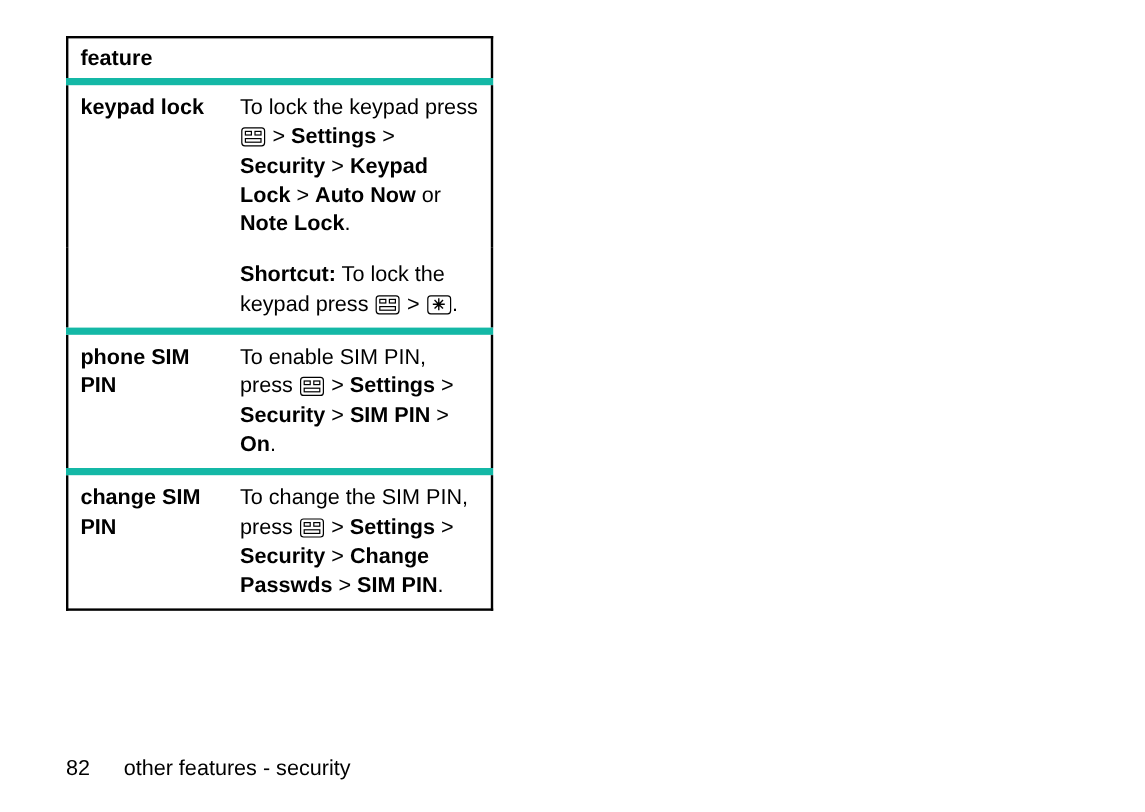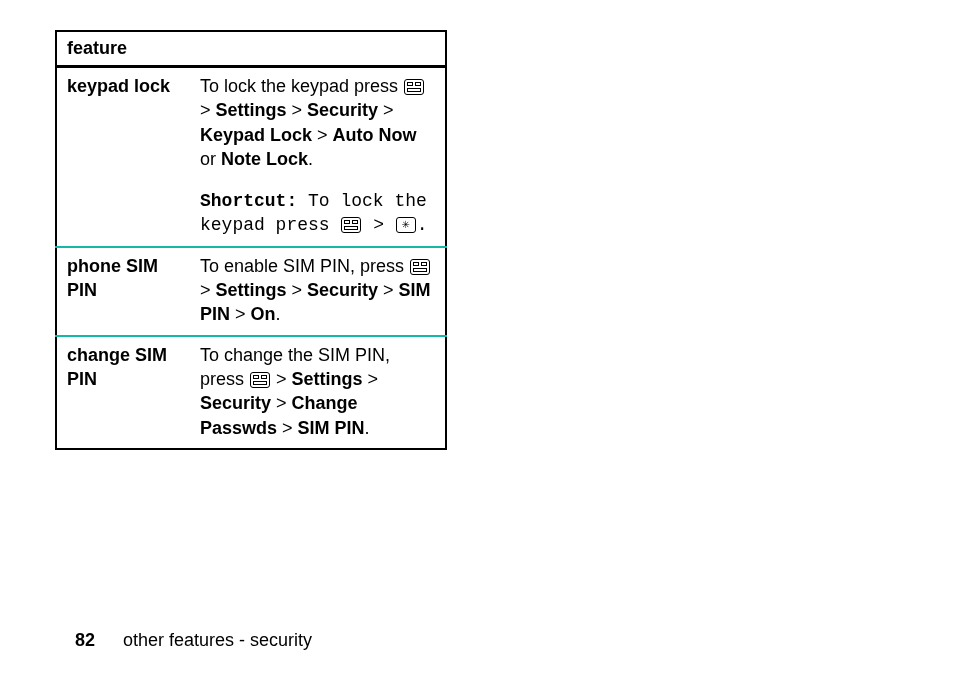"feature" table { width: 392px -> 356px }
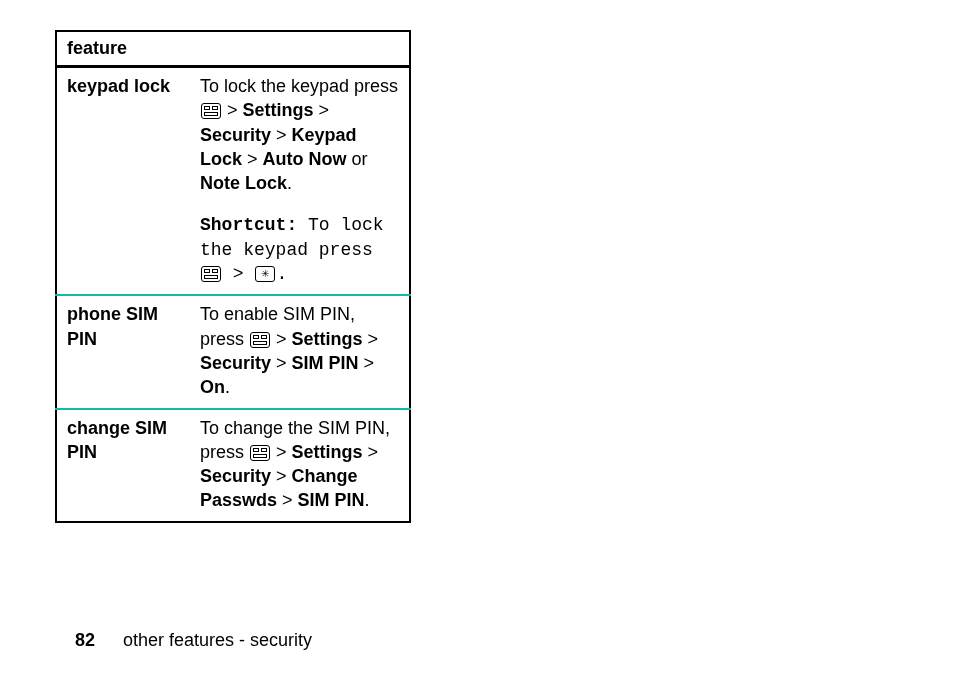"keypad lock" td { border-top: 2px solid #14b8a6 -> 6px solid #14b8a6 }
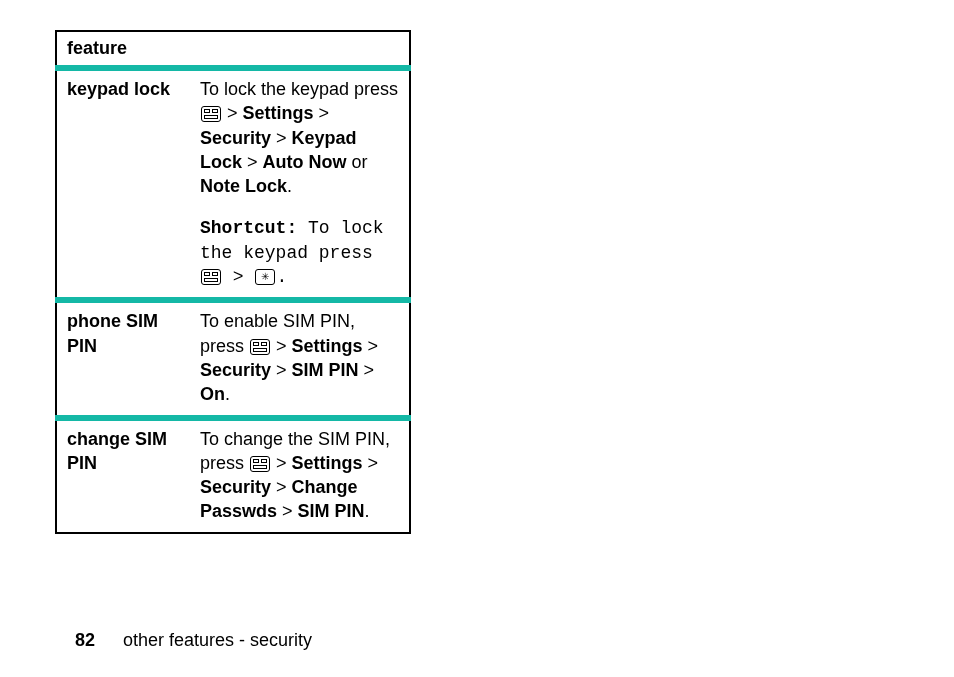"Shortcut: To lock the keypad" td.sub { font-family: Liberation Mono, monospace -> none }
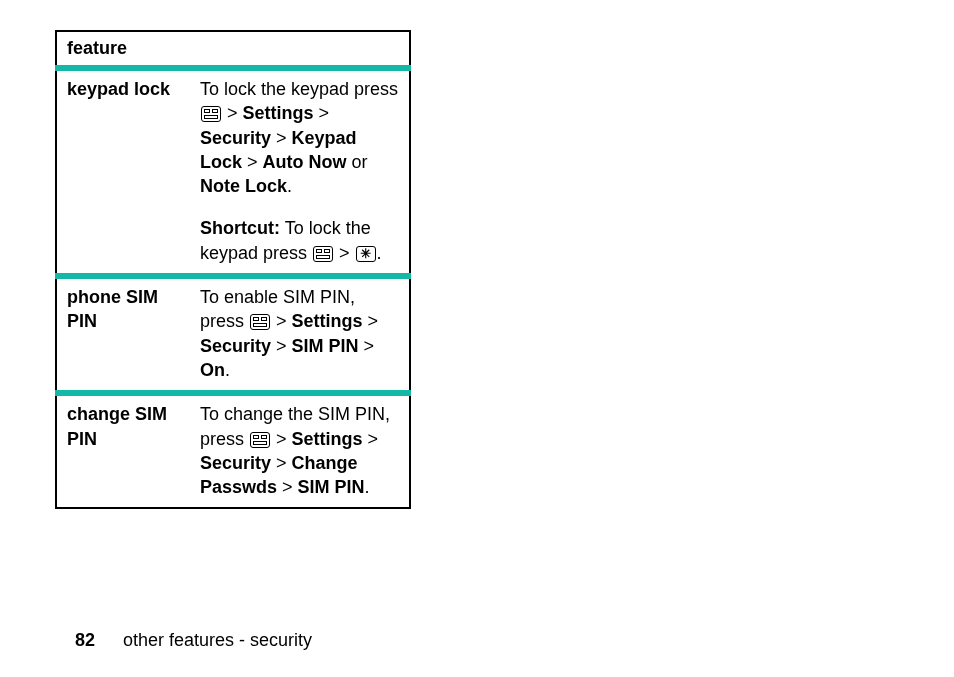"82" .footer .pg { font-weight: bold -> normal; margin-left: 20px -> none }
